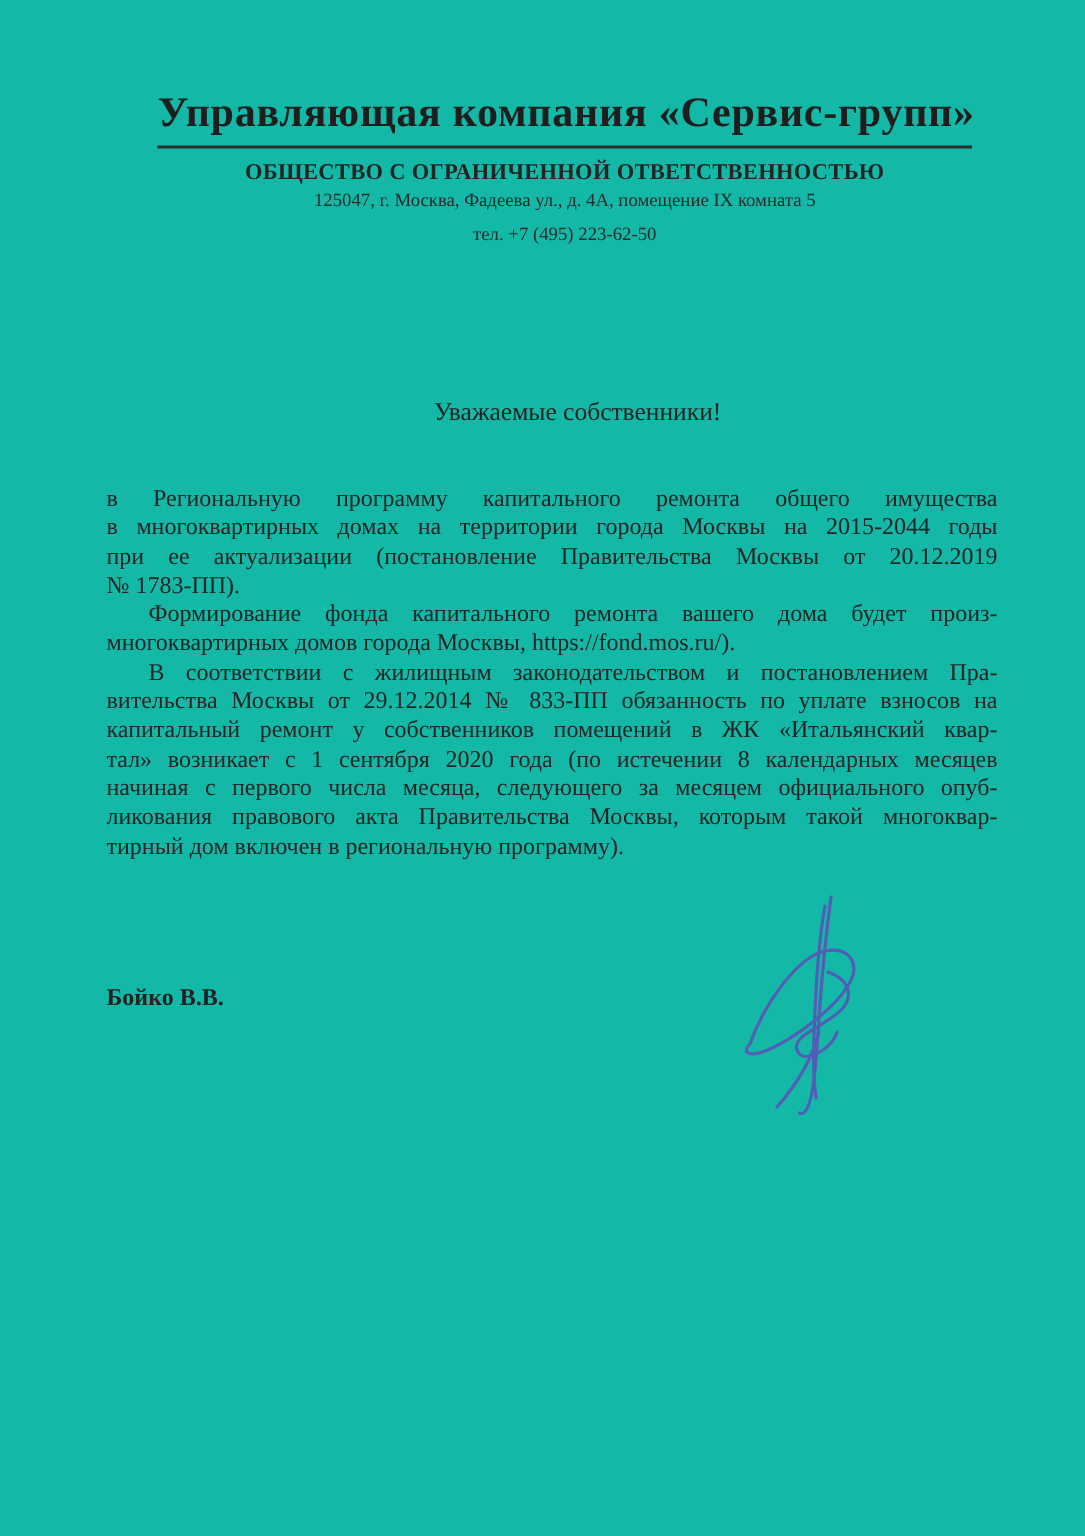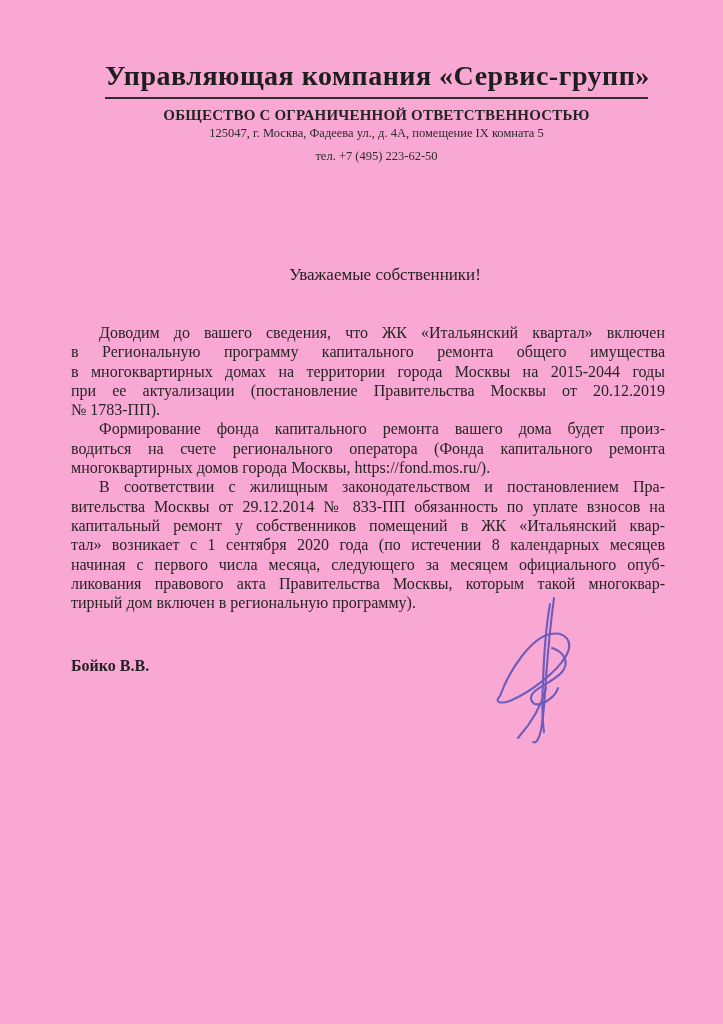"Управляющая компания «Сервис-групп»" .page { background: #f9a8d4 -> #14b8a6 }
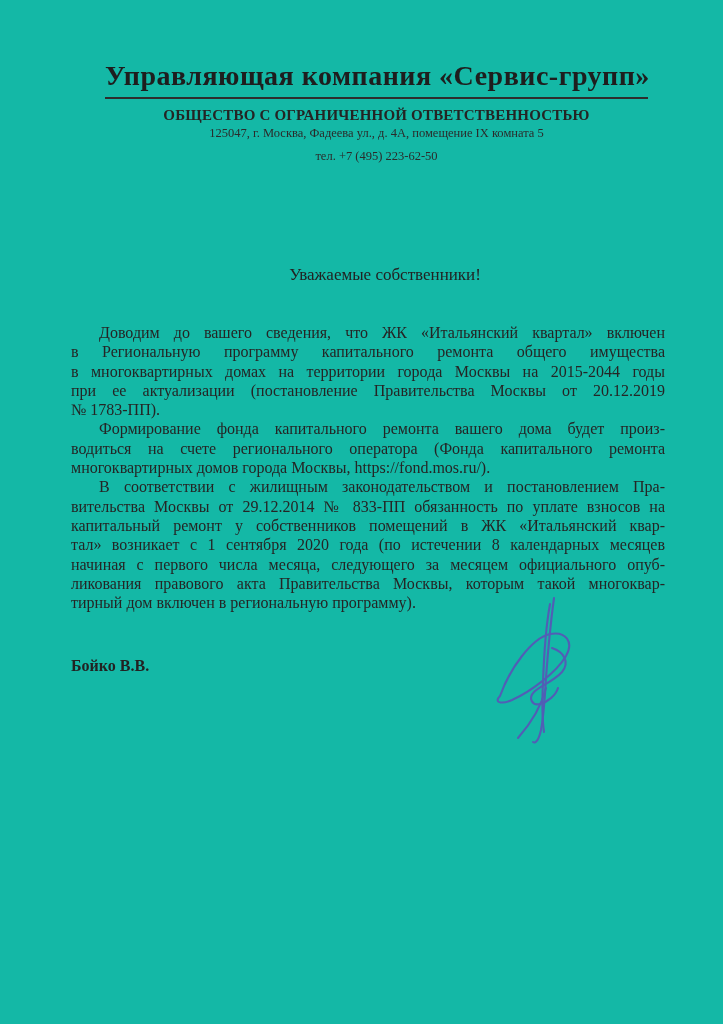"Доводим до вашего сведения, что" div.line { html: <div>Доводим до вашего сведения, что ЖК «Итальянский квартал» включен</div> -> none }
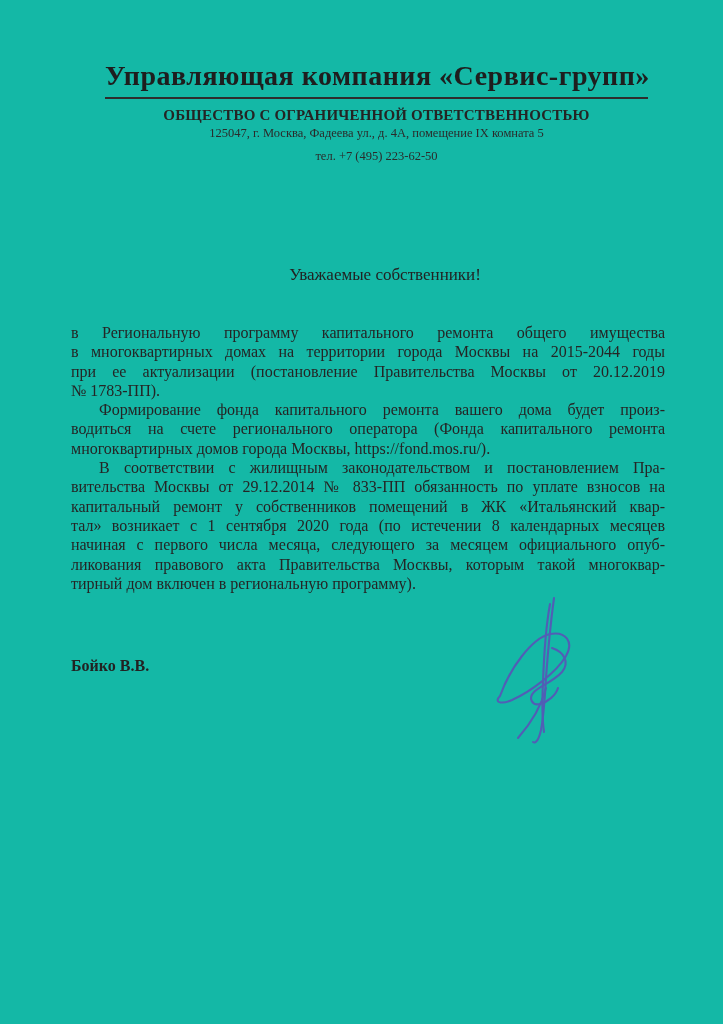"водиться на счете регионального" div.line { html: <div>водиться на счете регионального оператора (Фонда капитального ремонта</div> -> none }
